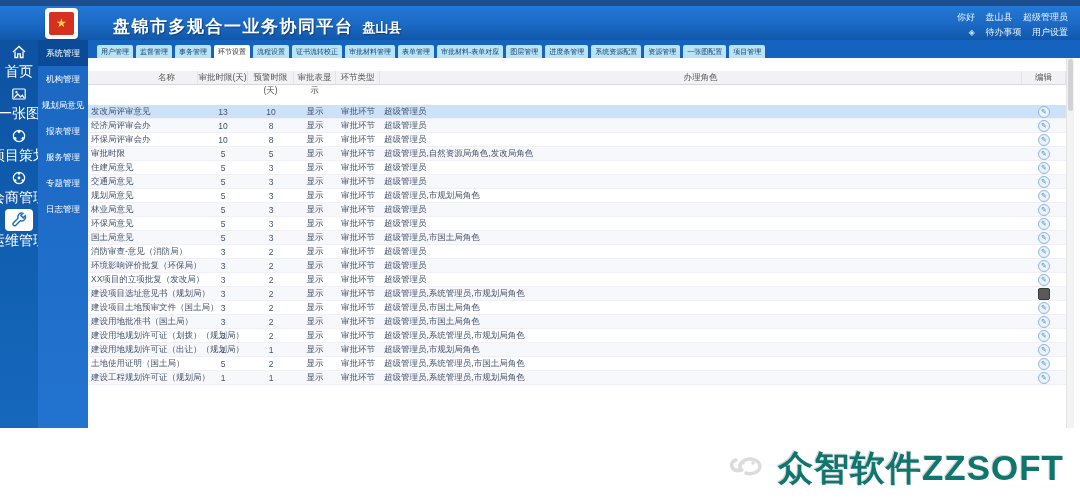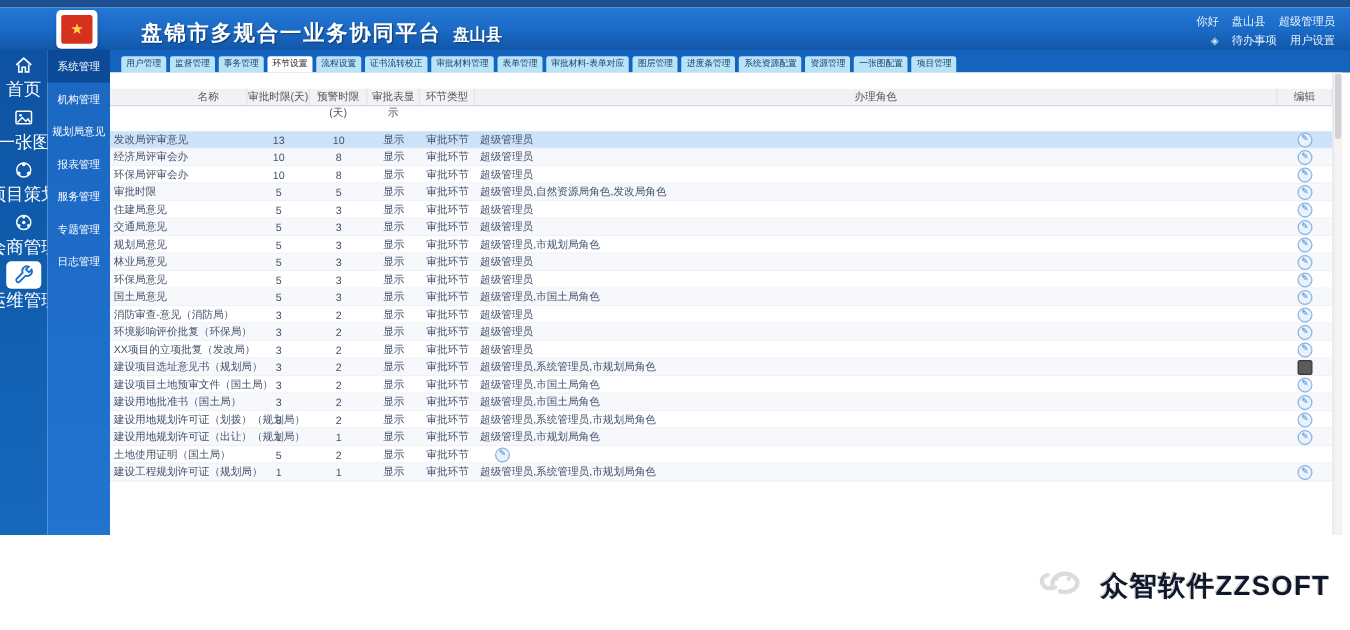"超级管理员,系统管理员,市国土局角色" div.c-rl { html: none -> <div>超级管理员,系统管理员,市国土局角色</div> }
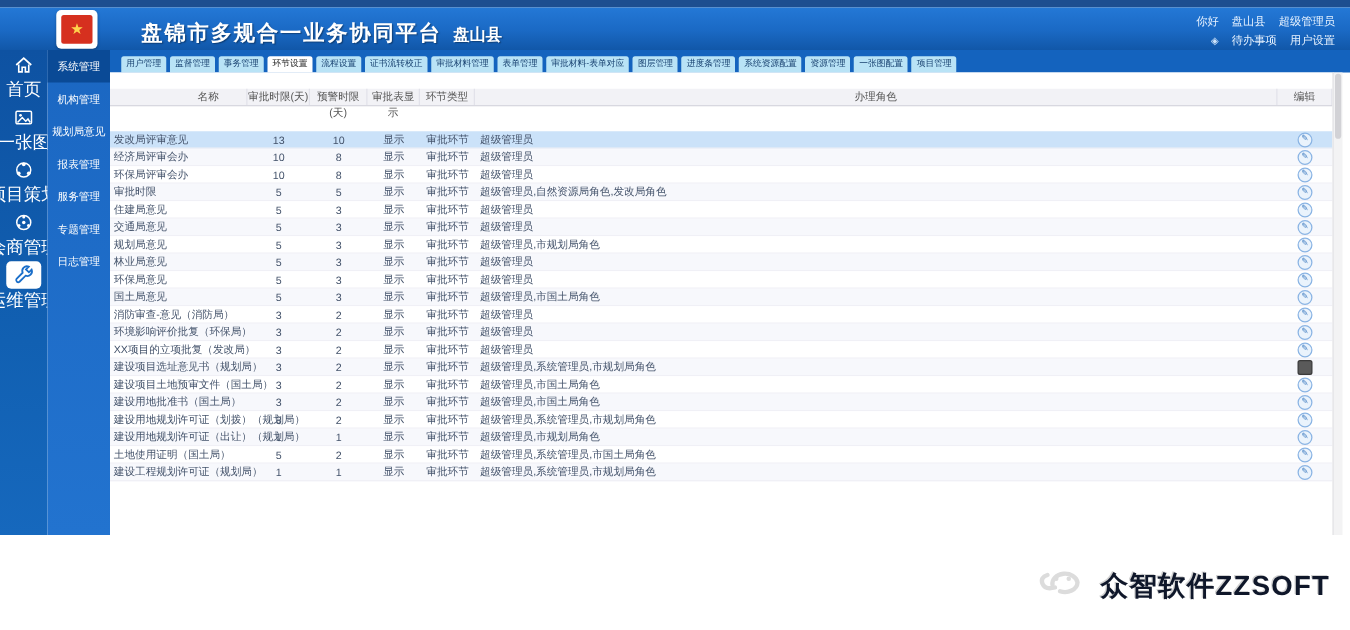"众智软件ZZSOFT" .wm-text { color: #0f172a -> #0f766e; font-size: 22px -> 35px }
